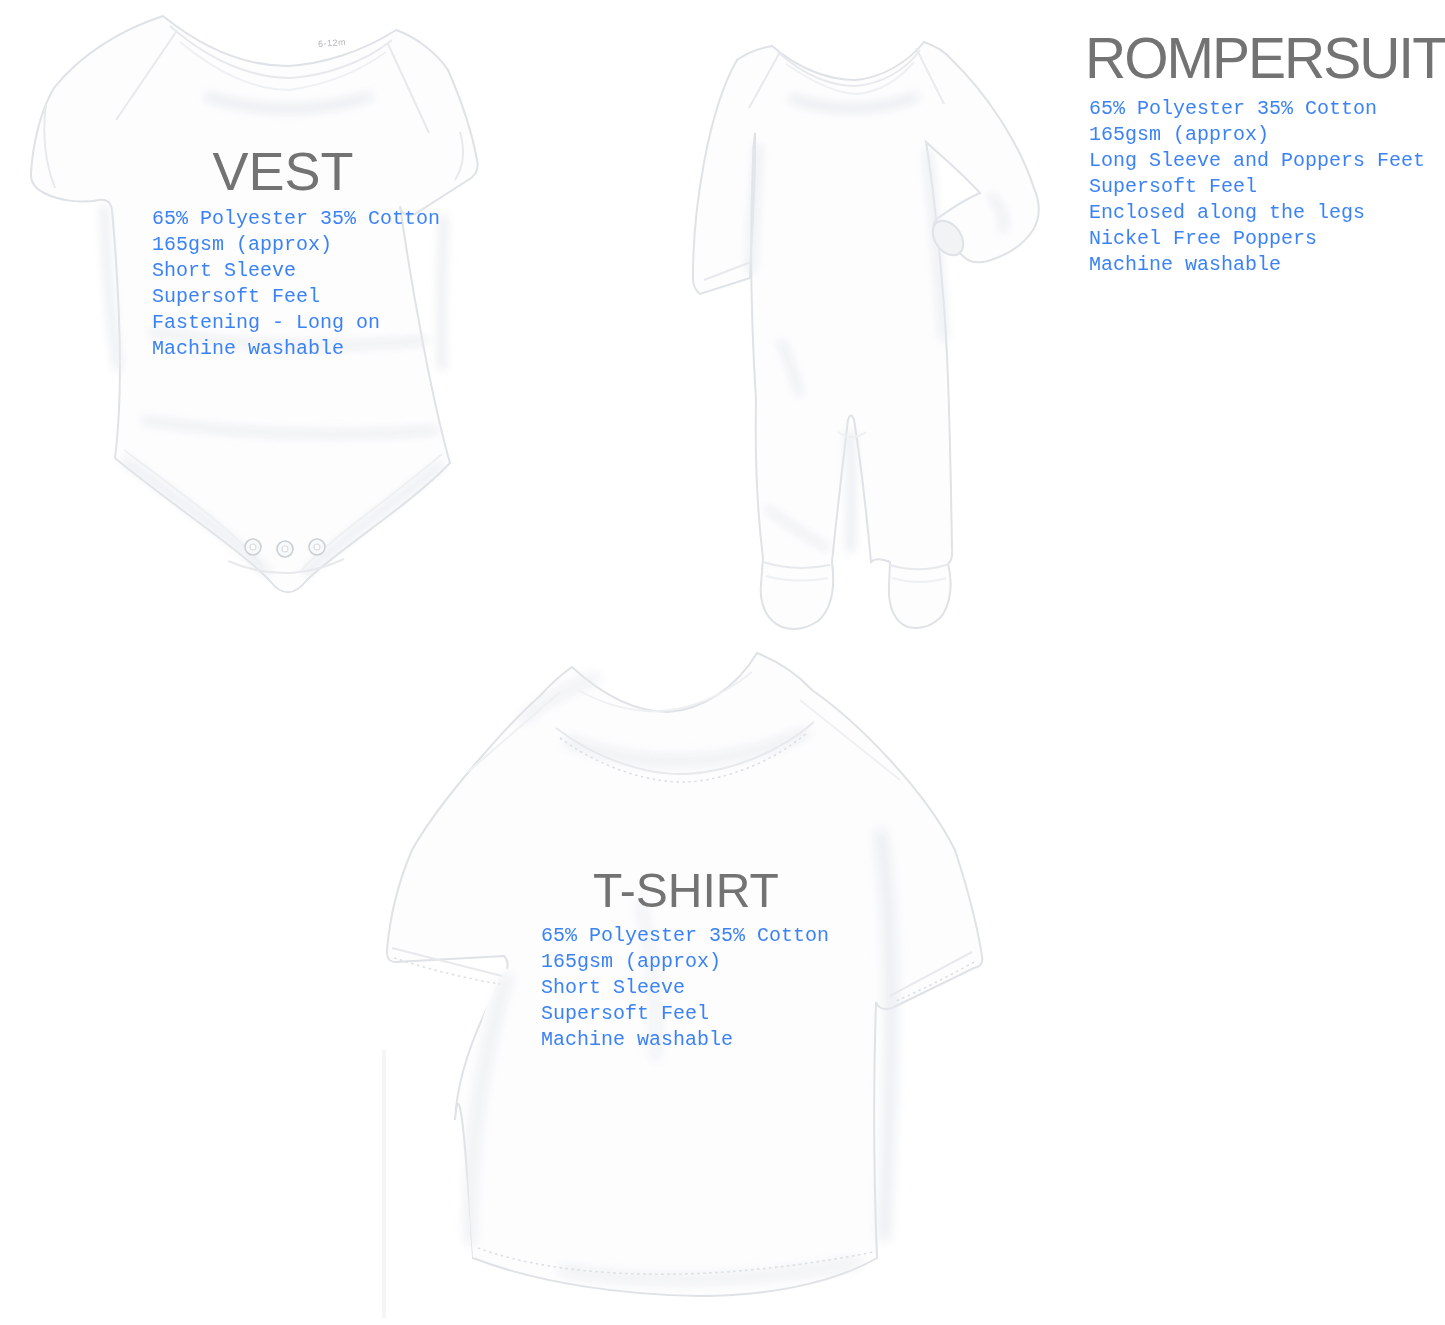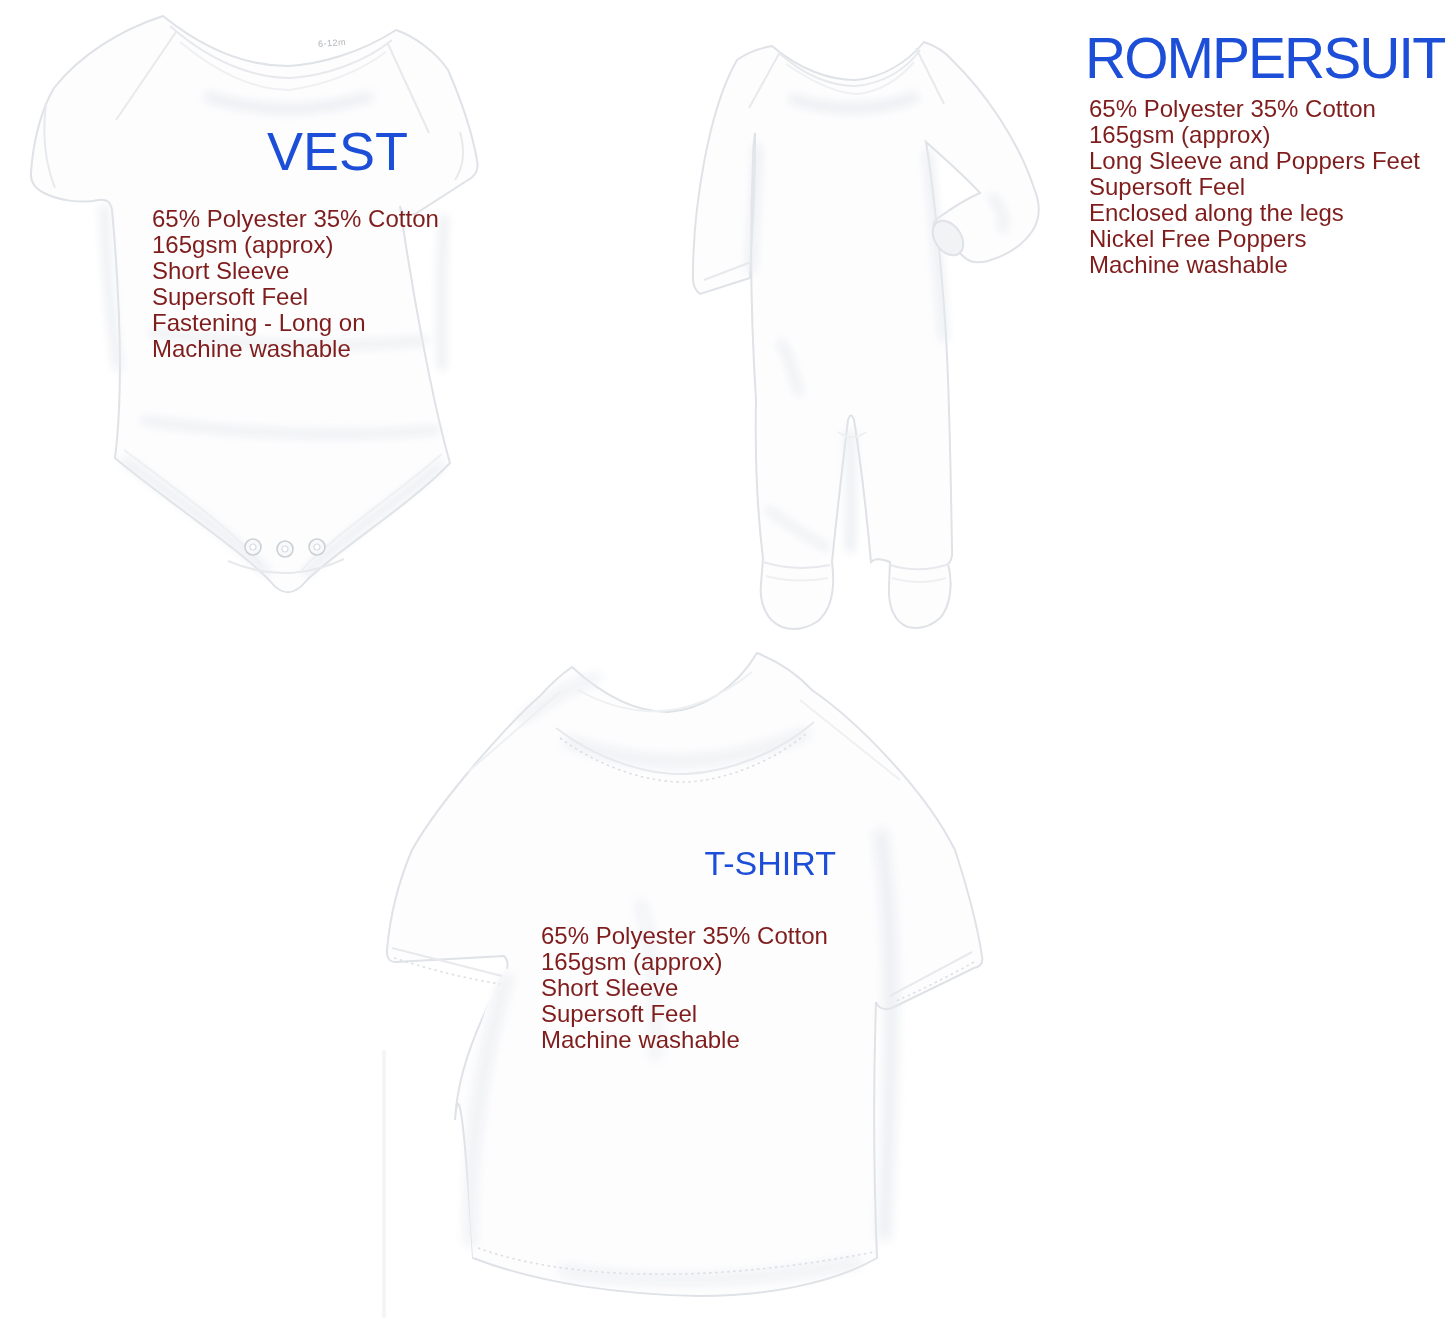"ROMPERSUIT" .g-title { color: #1d4ed8 -> #737373 }
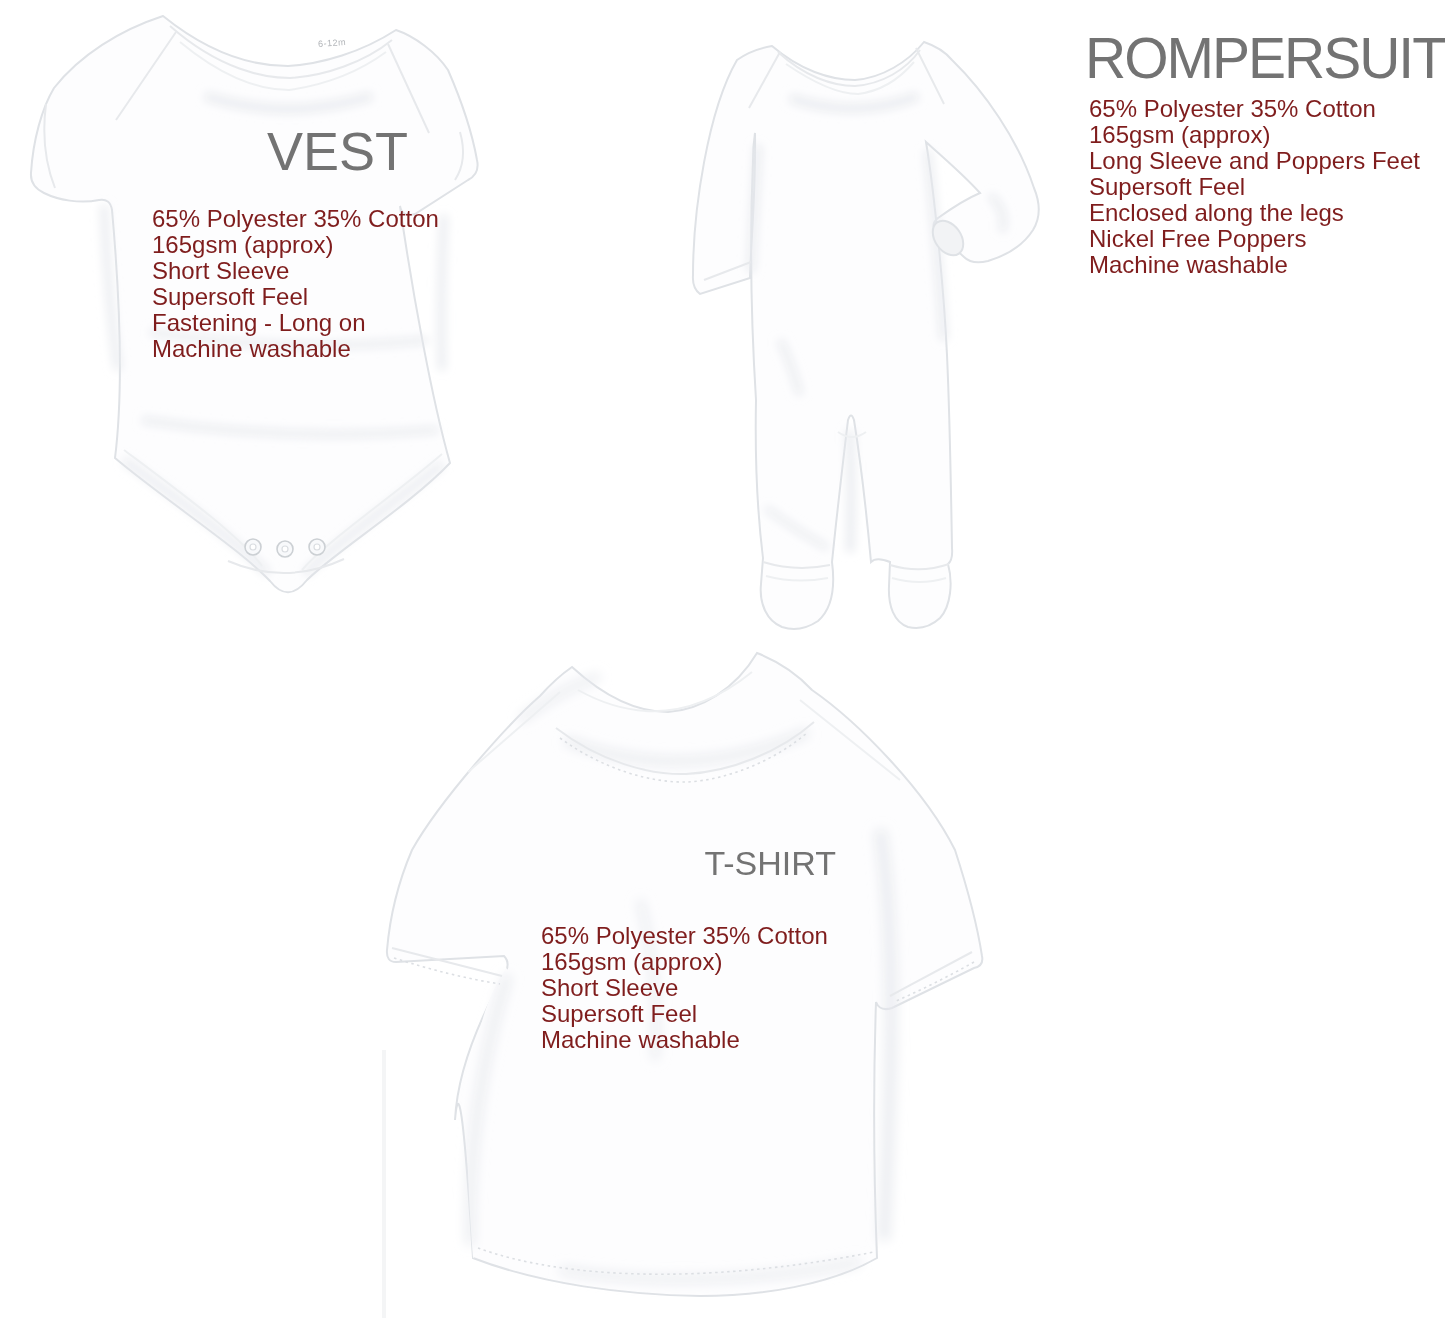"65% Polyester 35% Cotton" .specs { color: #7f1d1d -> #3b82f6; font-family: none -> Liberation Mono, monospace; font-size: 24px -> 20px }
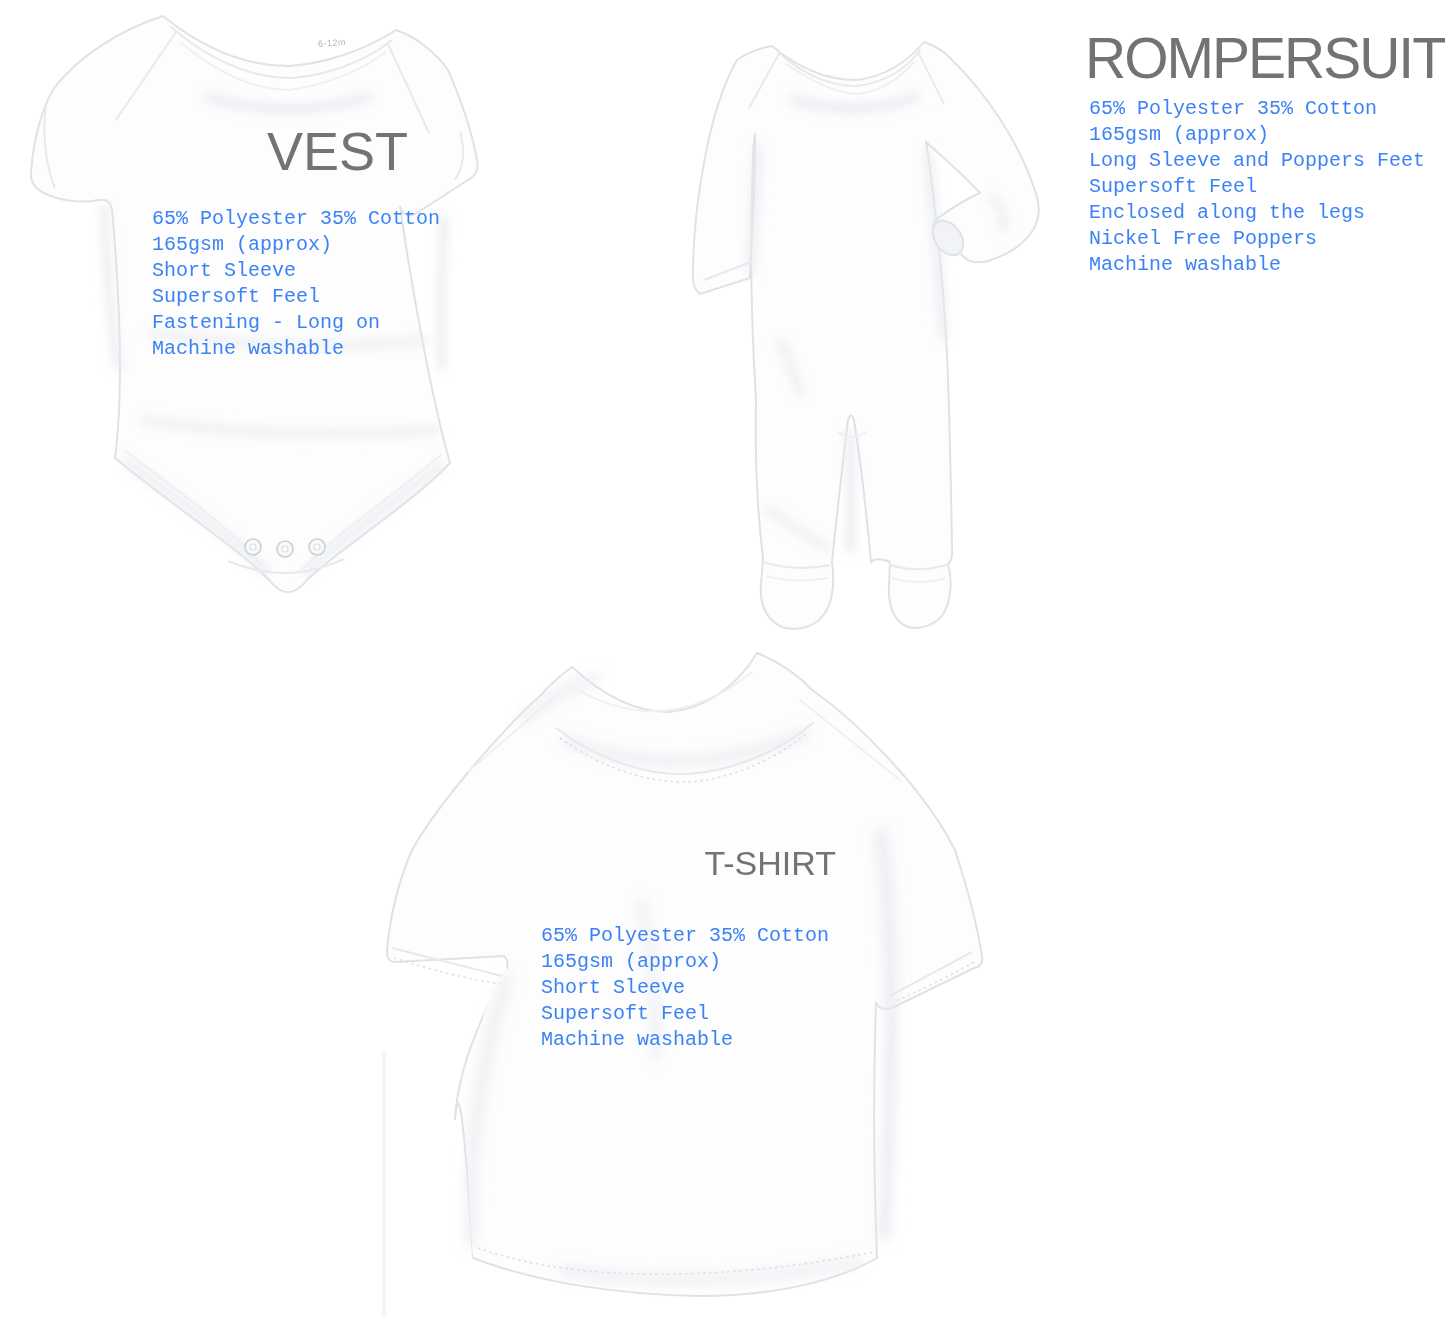"VEST" .g-title.center { margin-top: none -> 20px; text-align: right -> center }
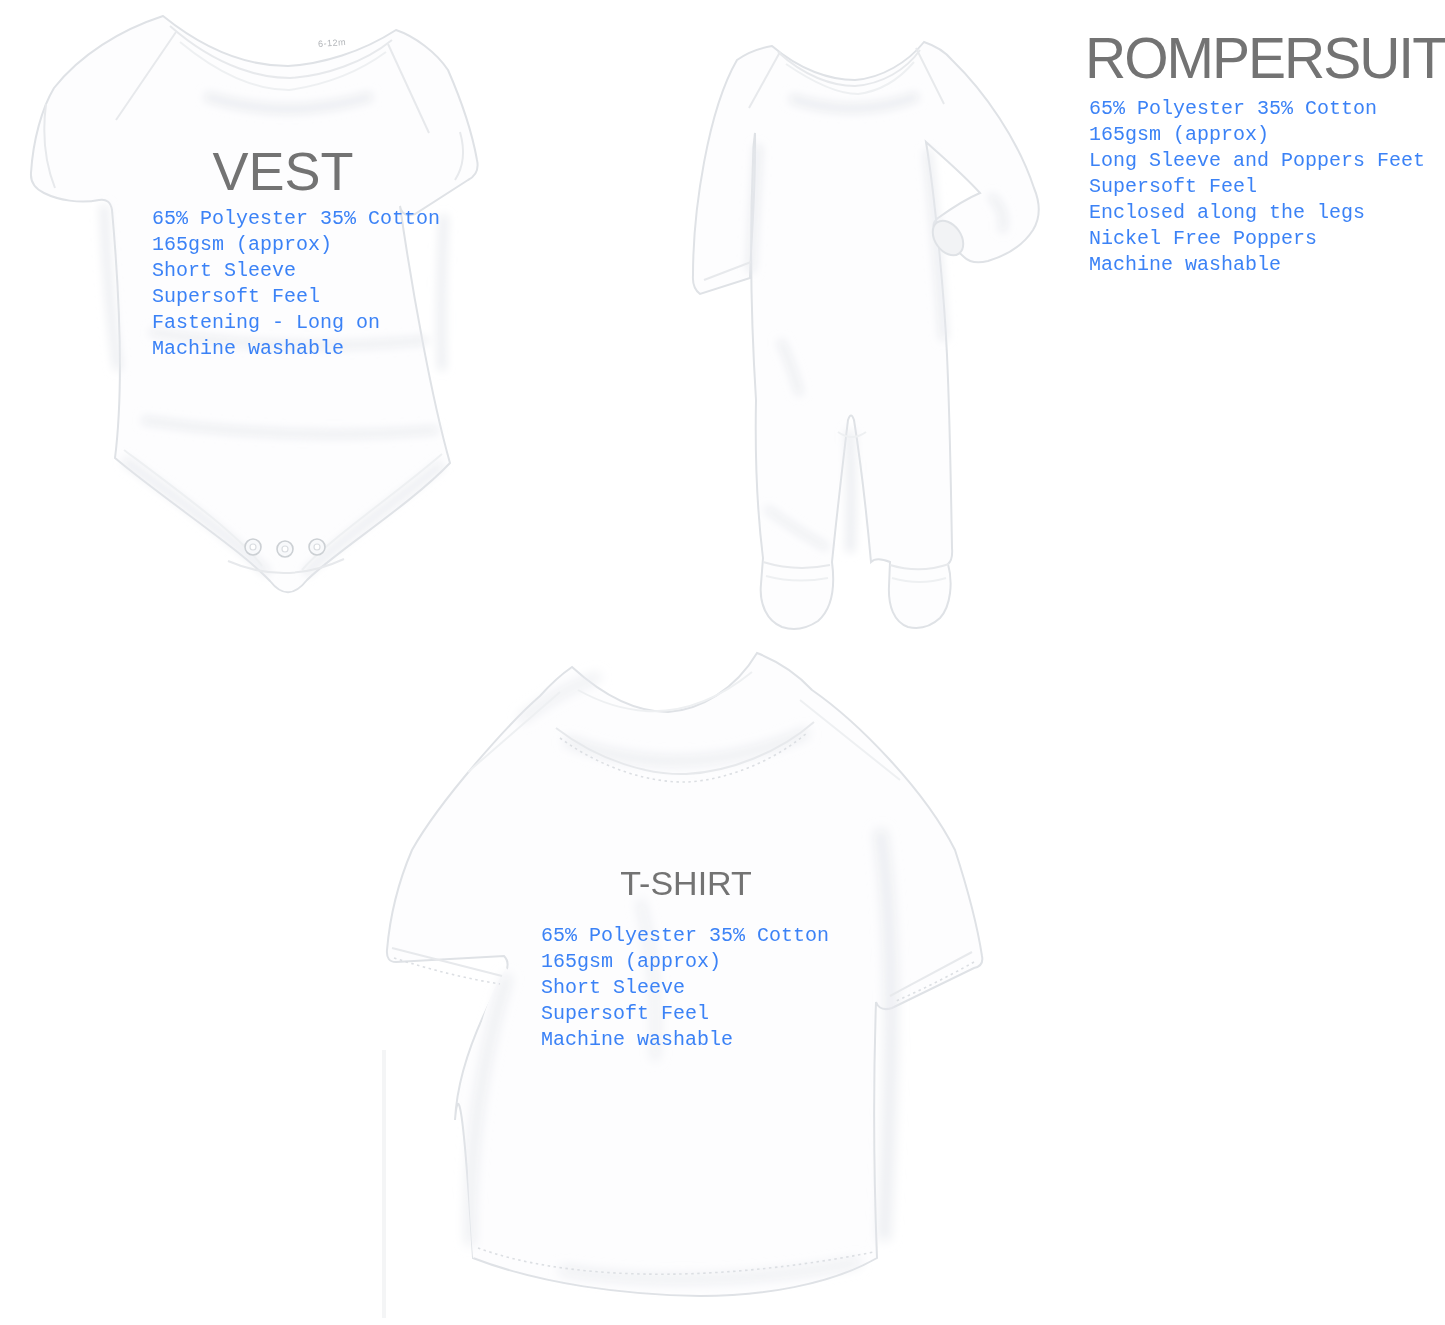"T-SHIRT" div.g-title { font-size: 34px -> 48px }
